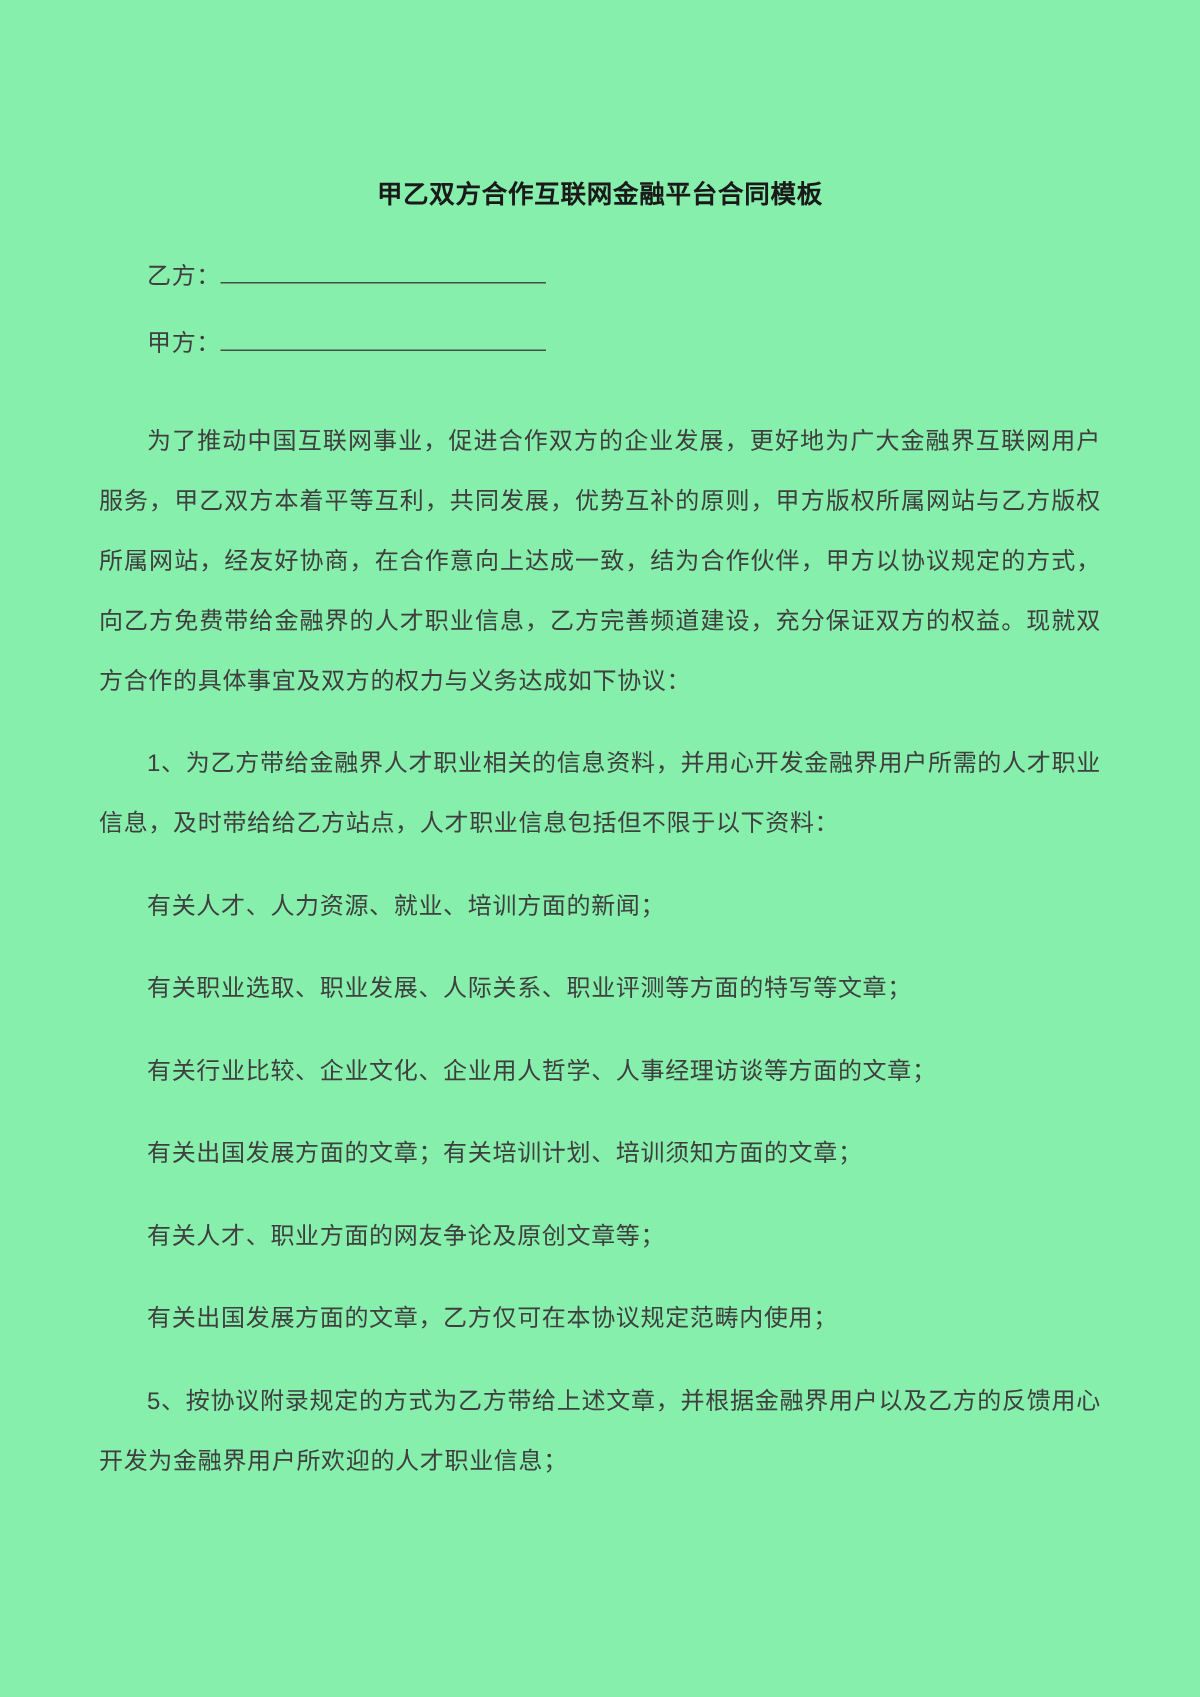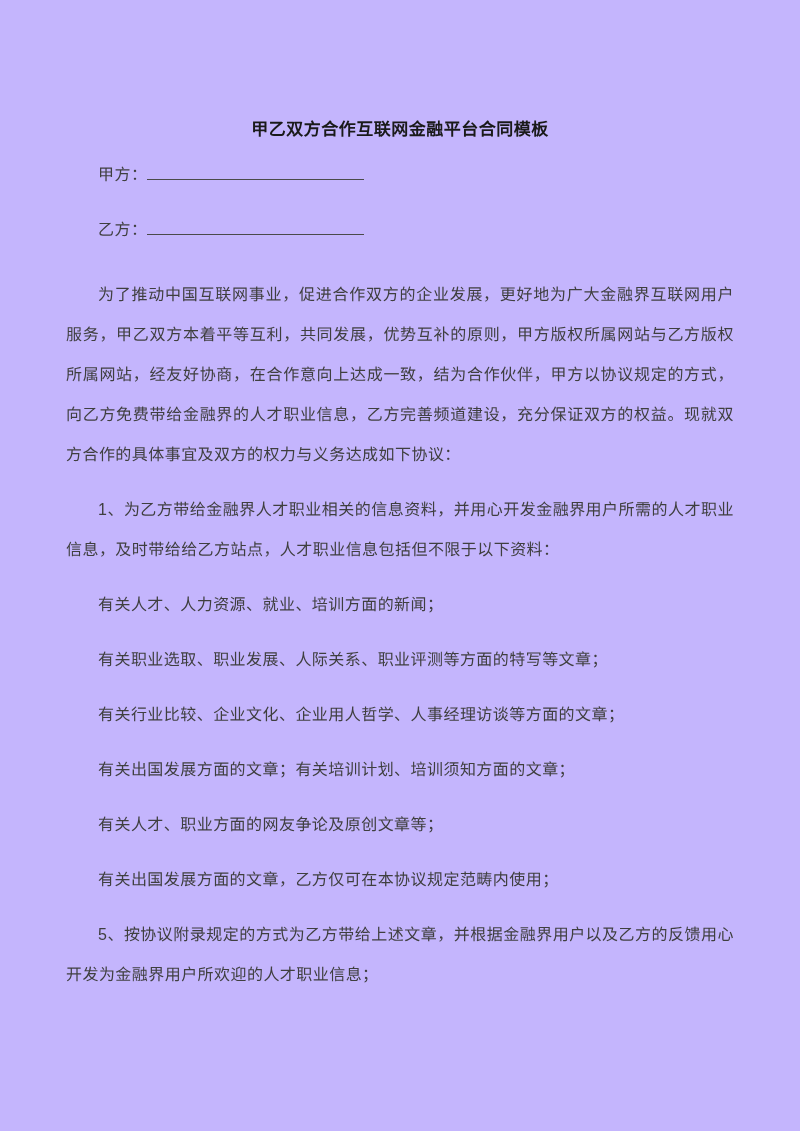"甲乙双方合作互联网金融平台合同模板" .page { background: #c4b5fd -> #86efac }
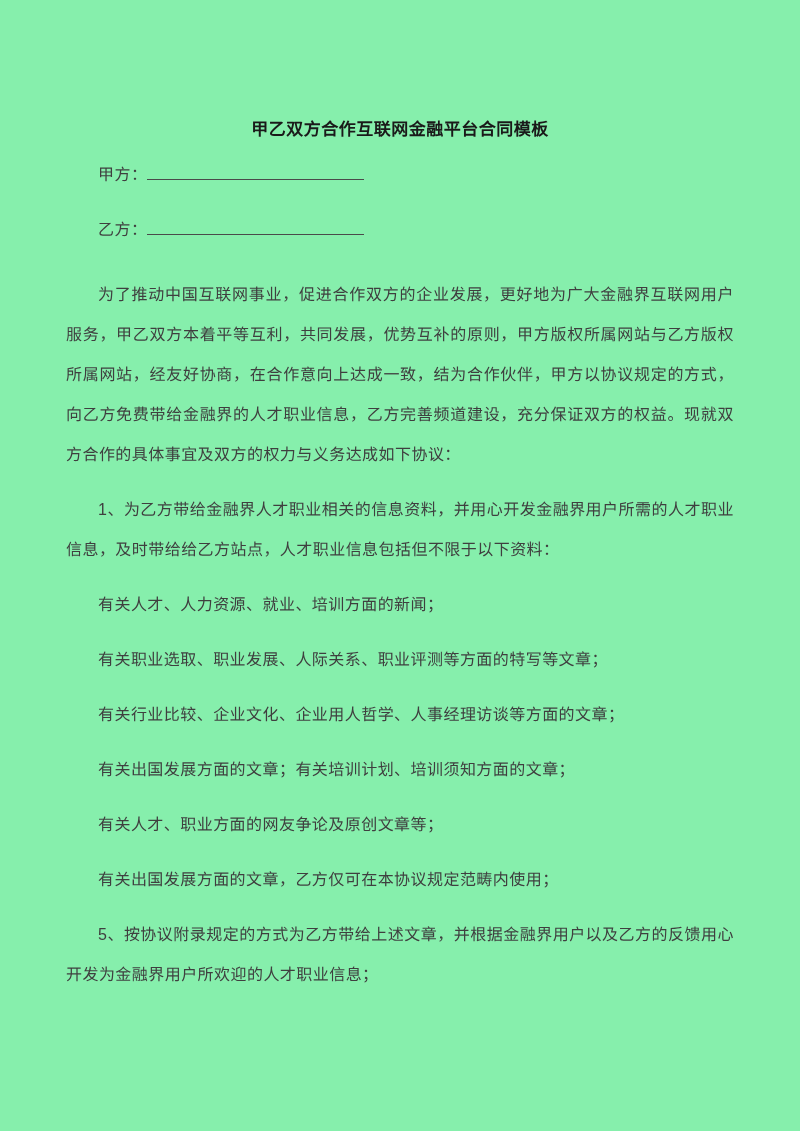"甲方：" p.party-row { order: before "乙方：" -> after "乙方：" }
